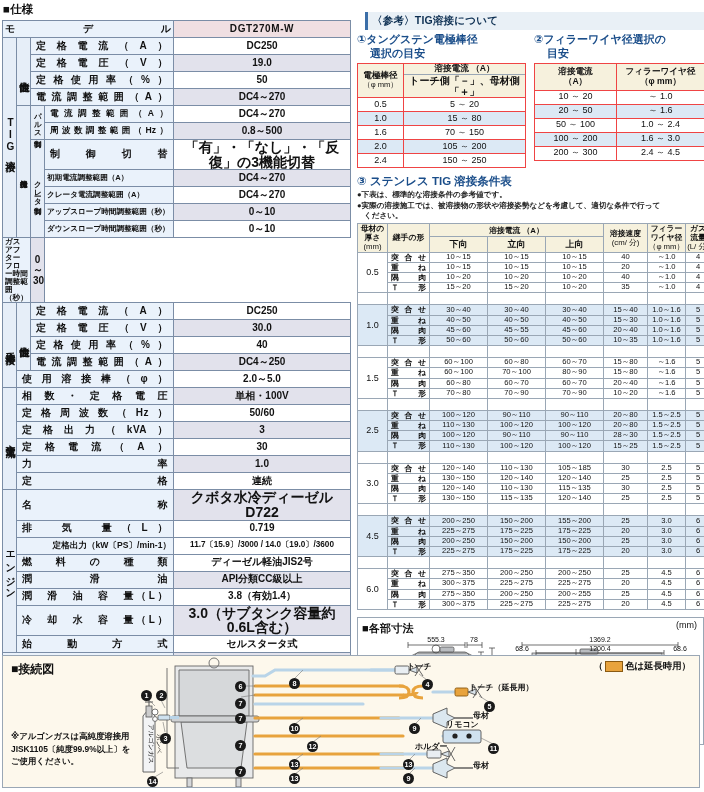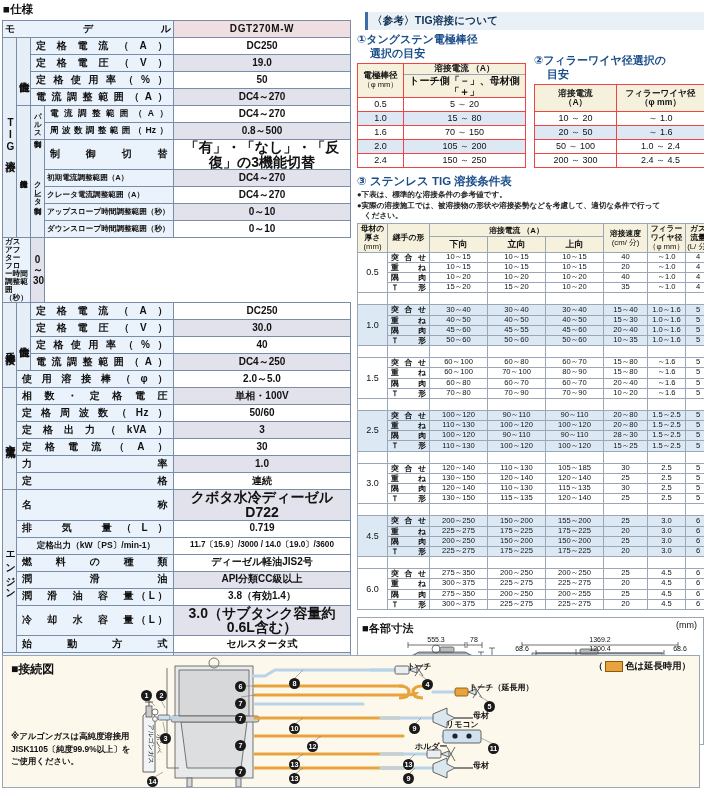"①タングステン電極棒径" .two-up { align-items: flex-end -> none }
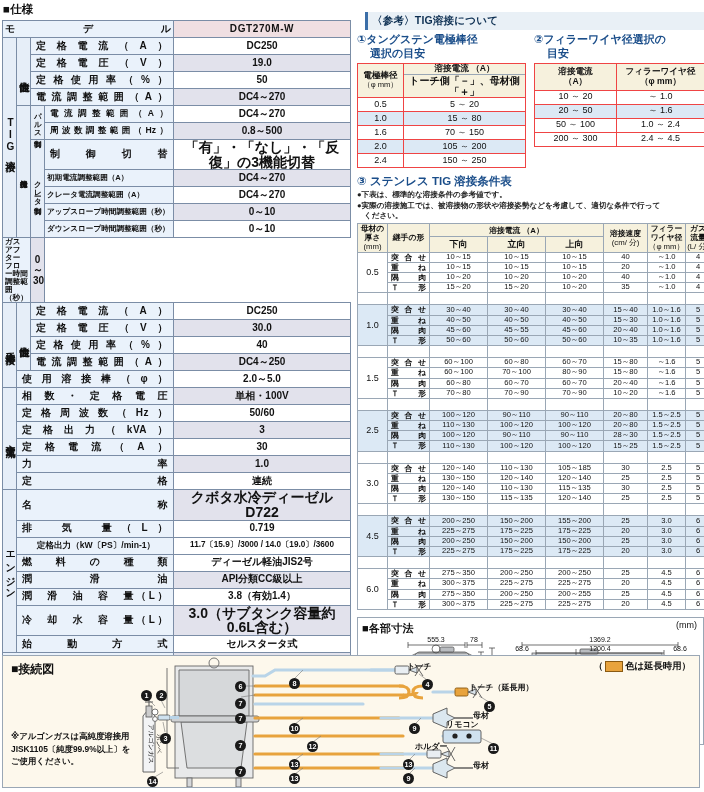"100 ～ 200" tr { html: none -> <tr> <td>100 ～ 200</td> <td>1.6 ～ 3.0</td> </tr> }
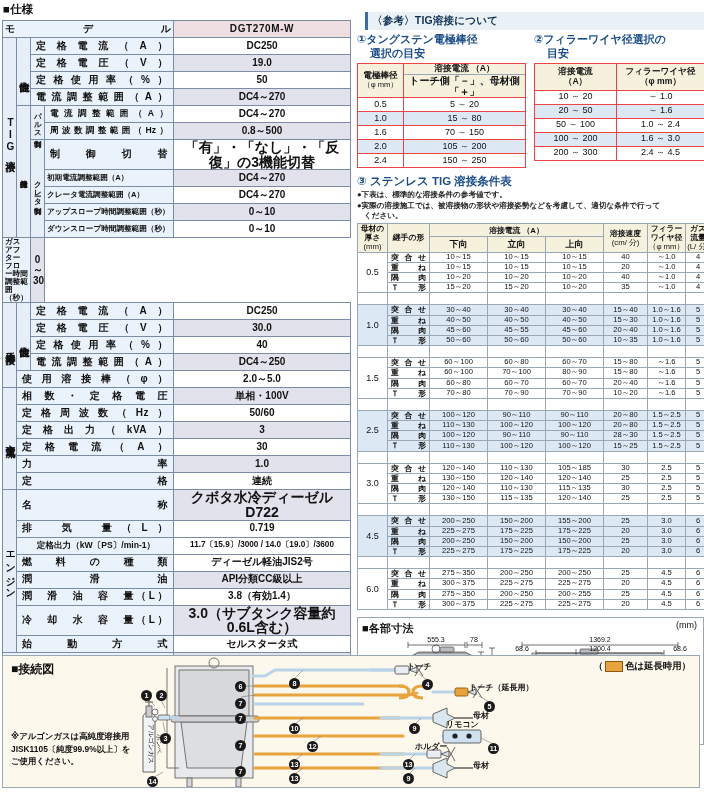"定格出力（kW〔PS〕/min-1）" td.lab { text-align: center -> right }
